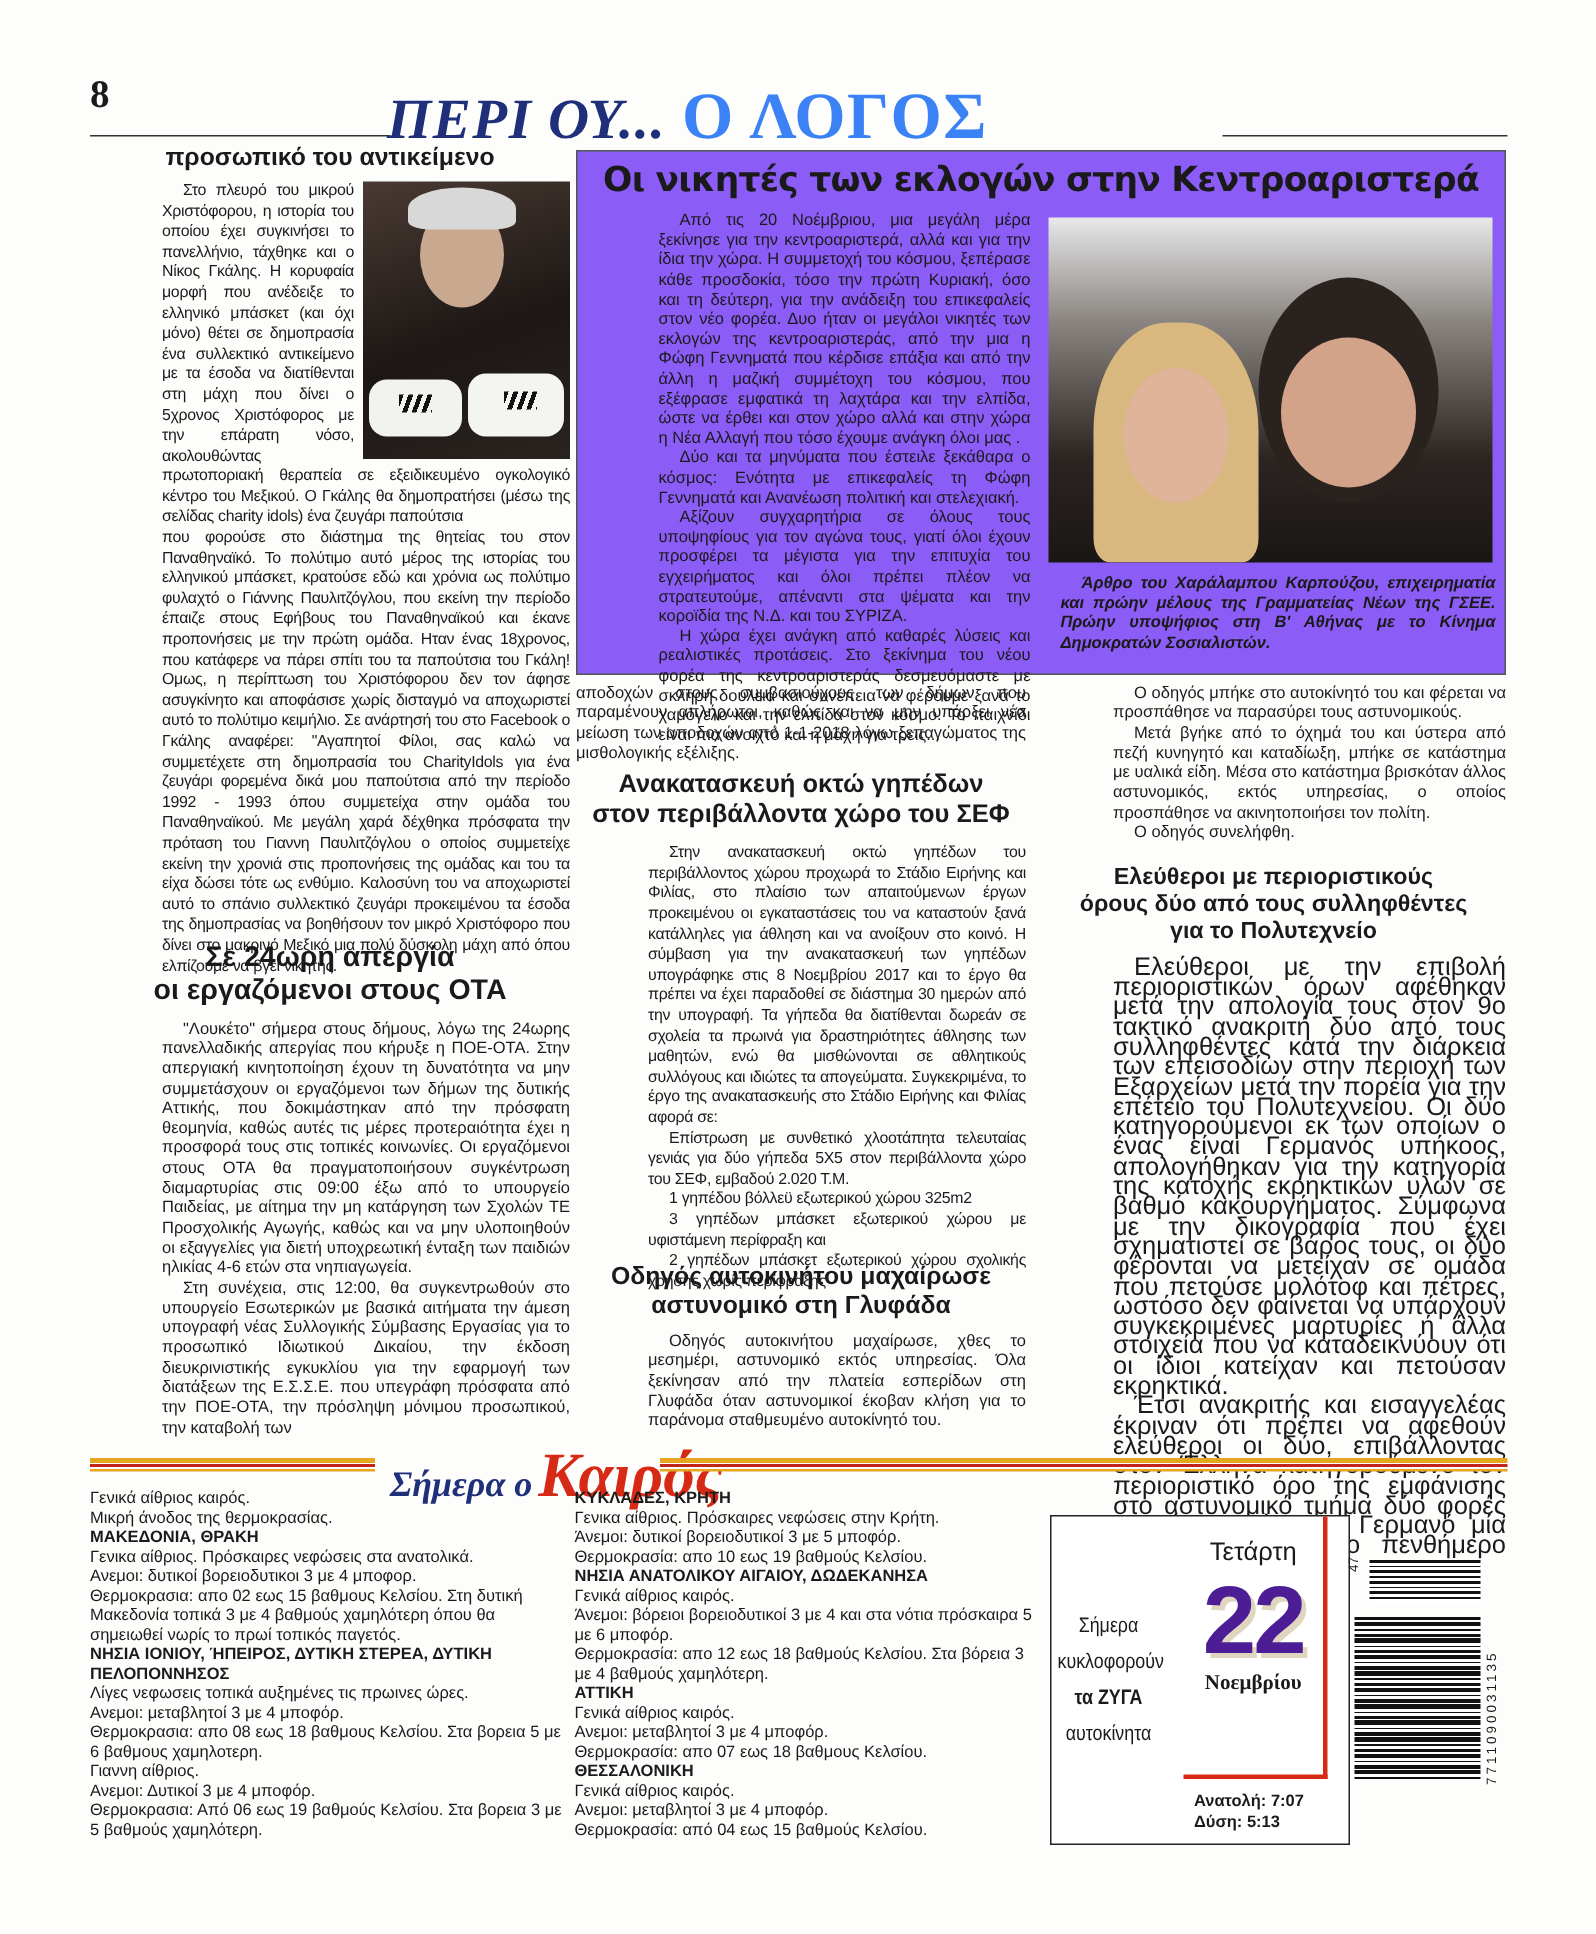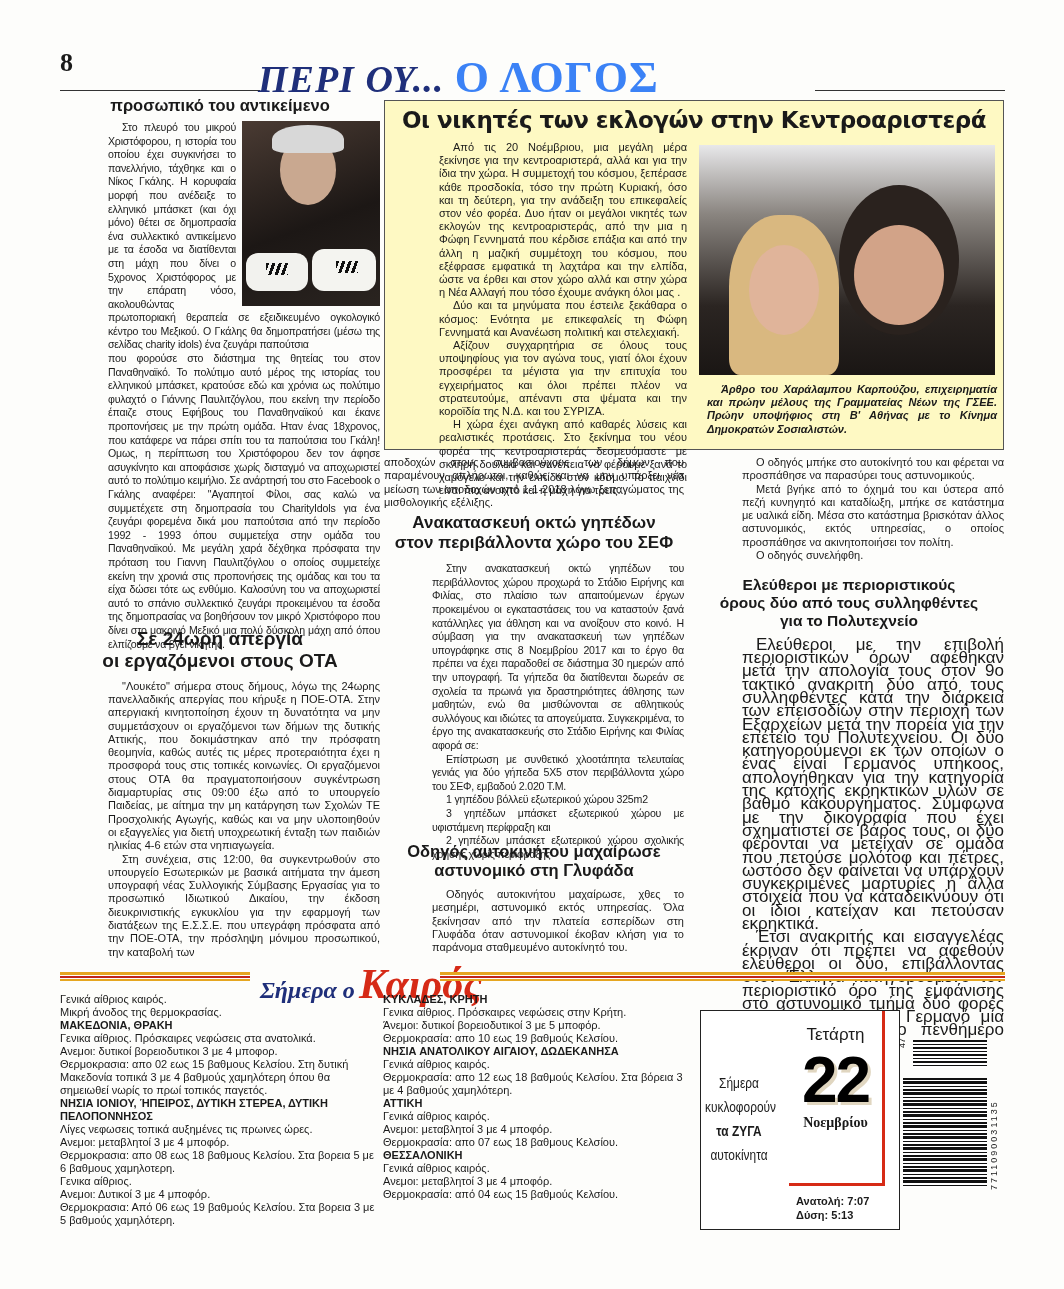"Οι νικητές των εκλογών στην" .yellow-box { background: #fef9c3 -> #8b5cf6 }
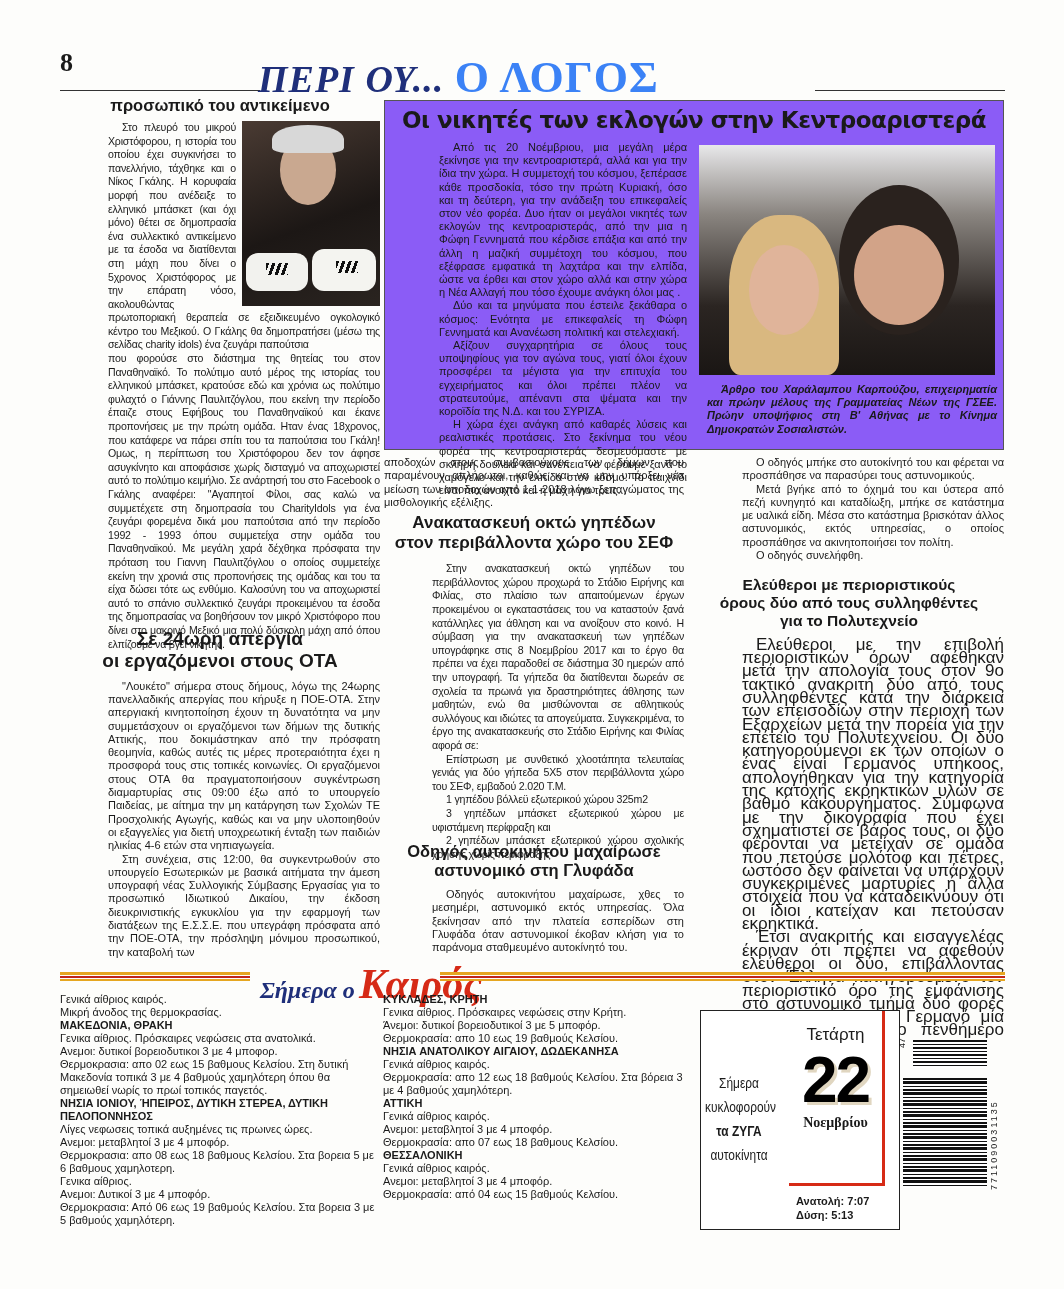"Άνεμοι: βόρειοι βορειοδυτικοί 3 με" div { html: none -> <div>Άνεμοι: βόρειοι βορειοδυτικοί 3 με 4 και στα νότια πρόσκαιρα 5 με 6 μποφόρ.</div> }
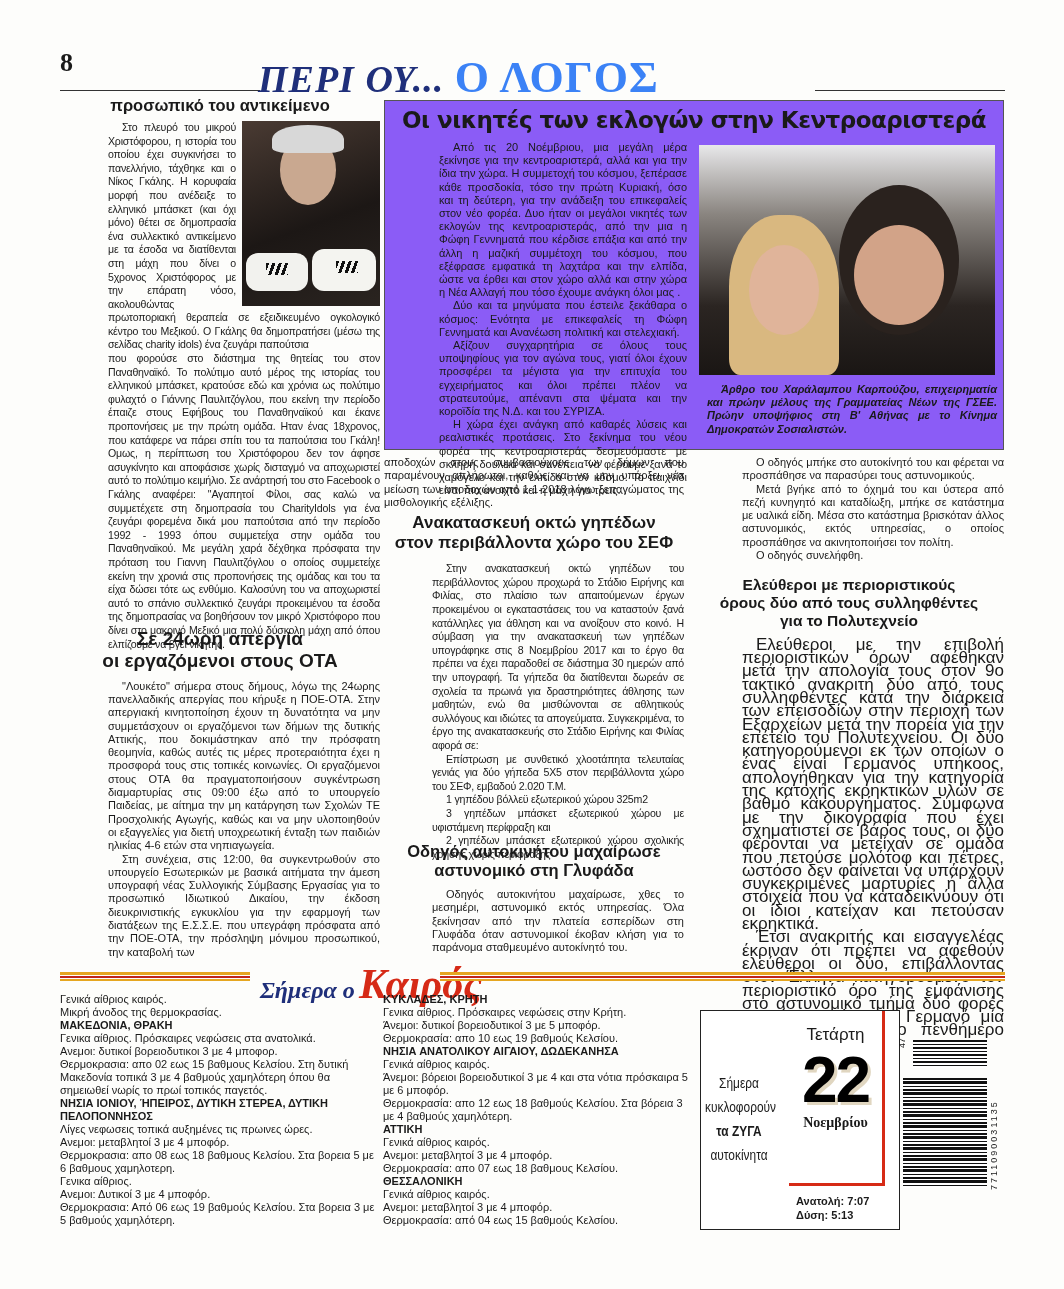"22" div { color: #000000 -> #4c1d95 }
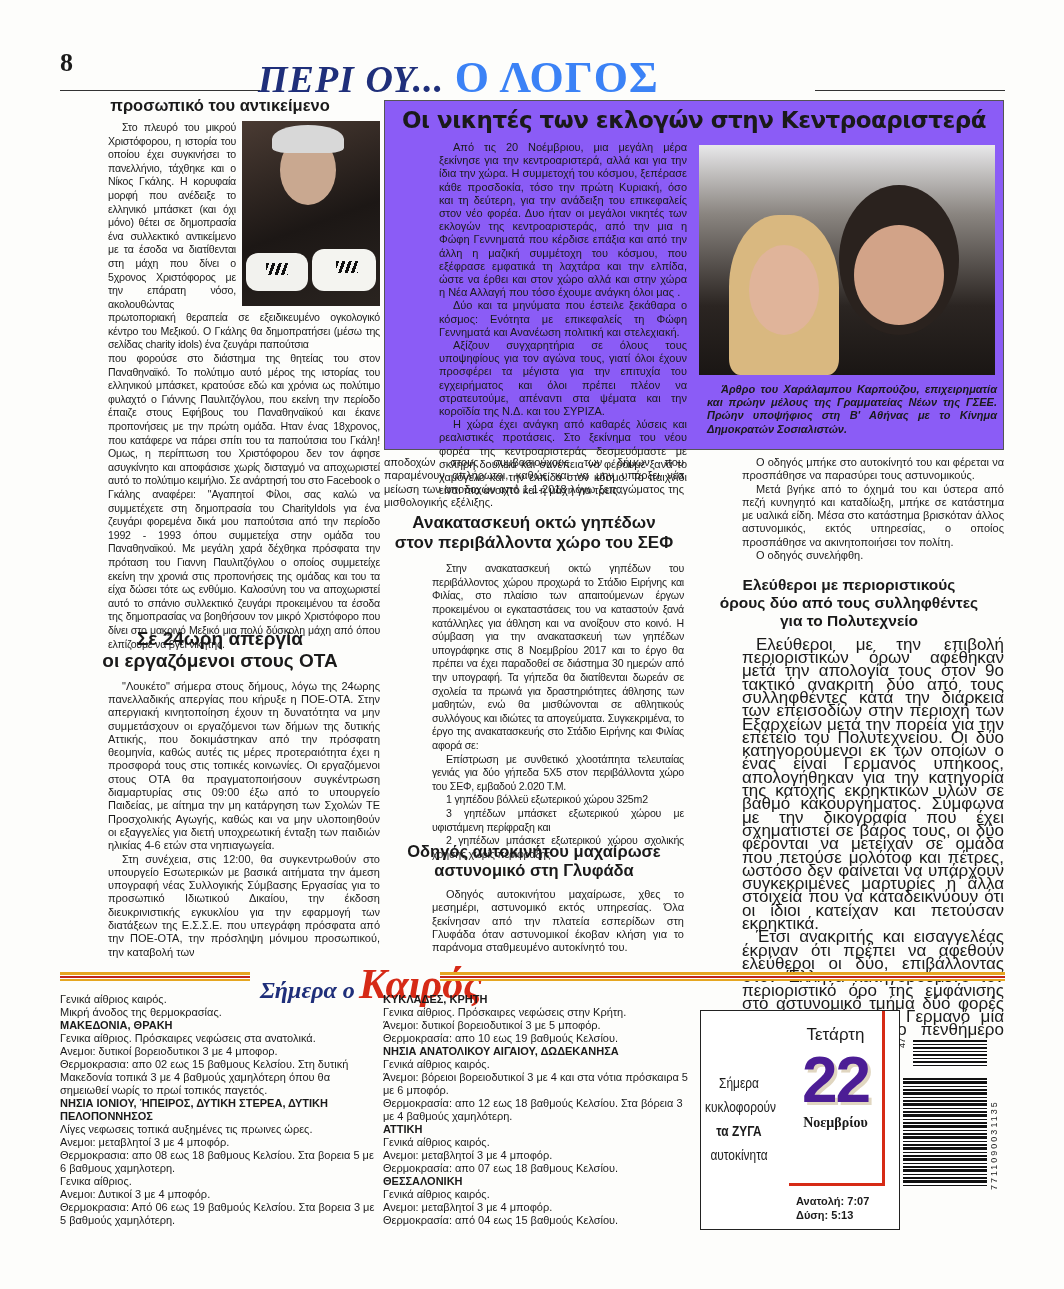"Γενικα αίθριος." div { text: Γενικα -> Γιαννη }
